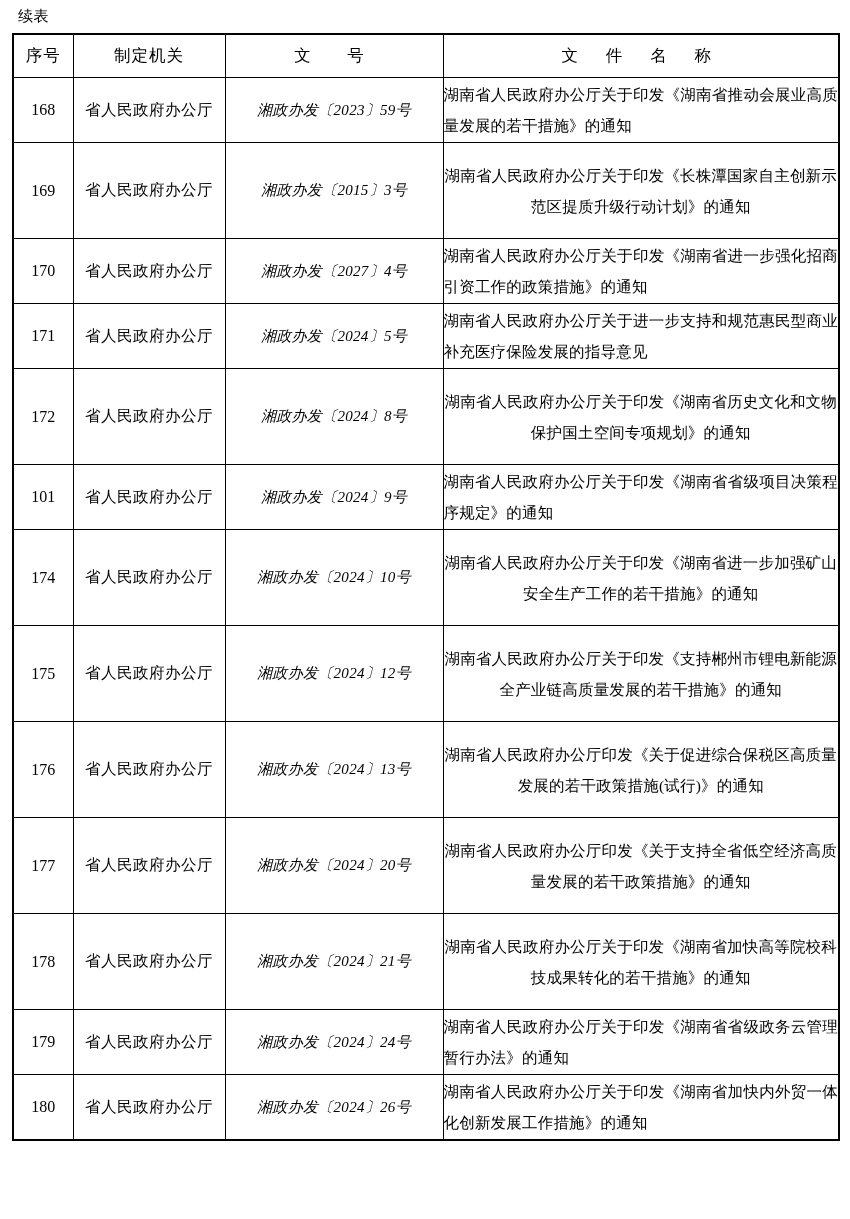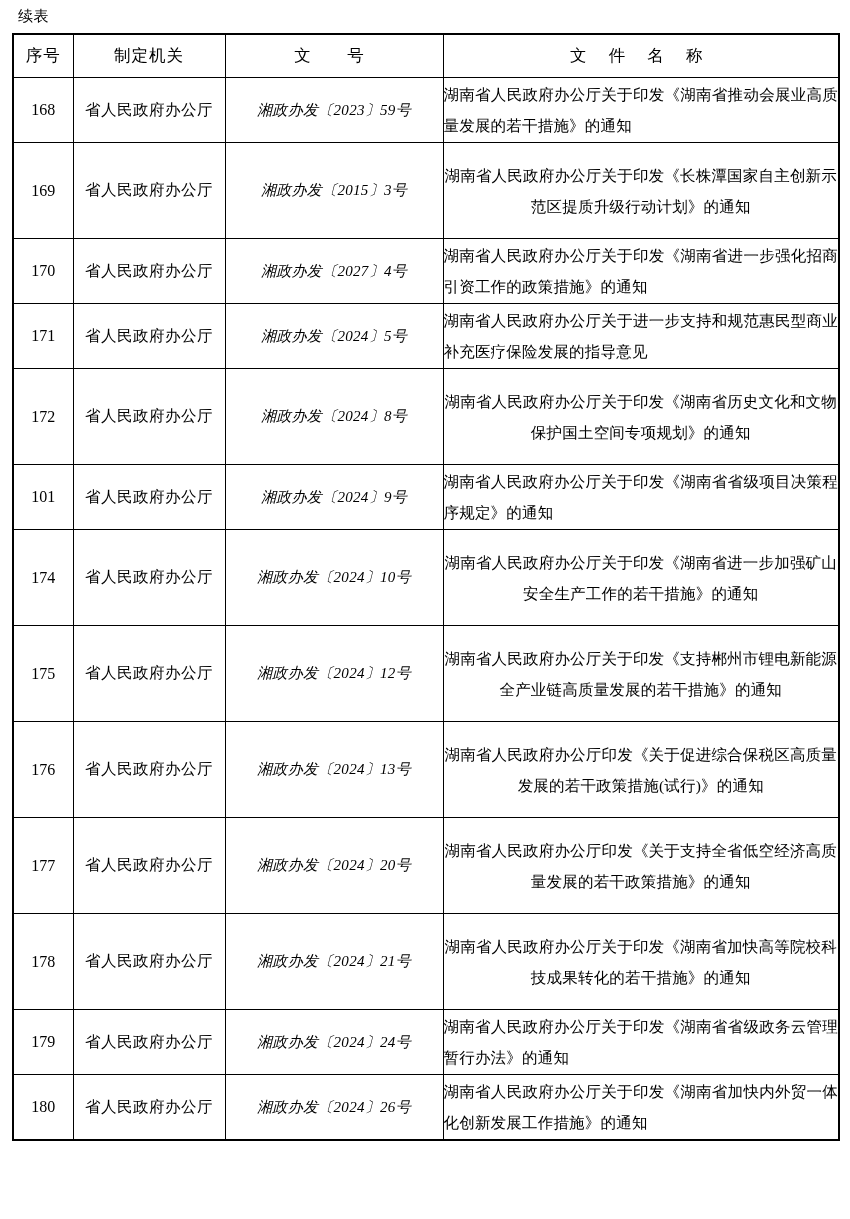"序号" thead th { font-family: Liberation Serif, serif -> Liberation Mono, monospace }
